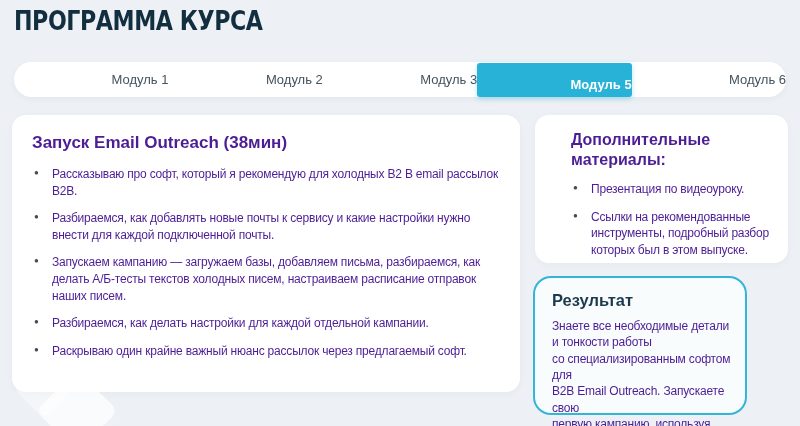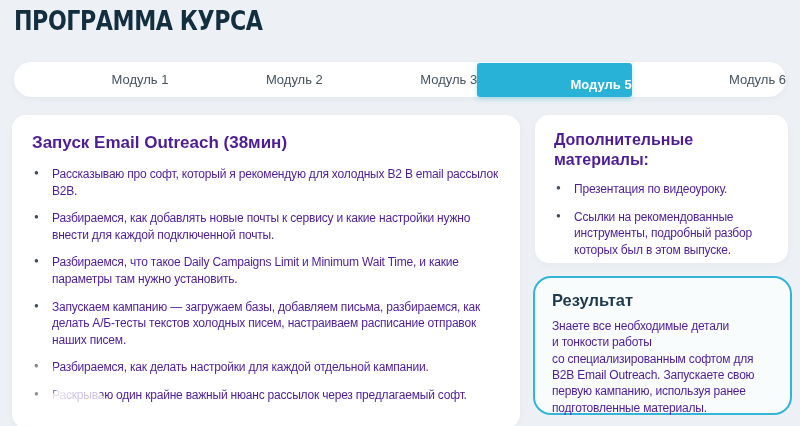"Дополнительные материалы:" .panel-materials { padding: 15px 16px 12px 19px -> 15px 16px 12px 36px }
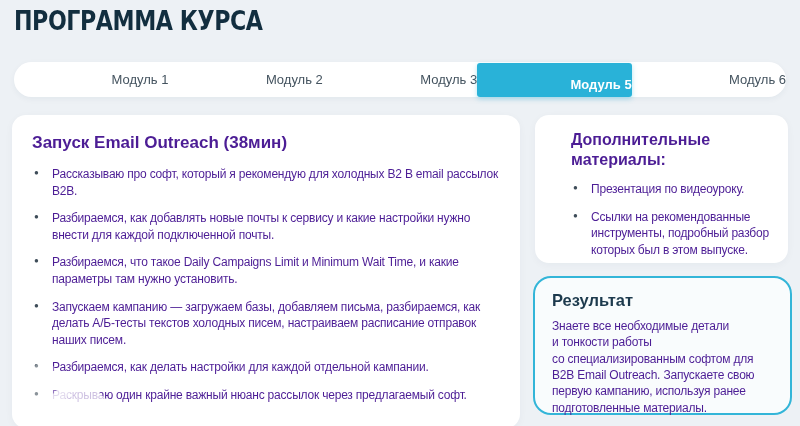"Разбираемся, что такое Daily Campaigns" li { html: <li>Разбираемся, что такое Daily Campaigns Limit и Minimum Wait Time, и какие параметры там нужно установить.</li> -> none }
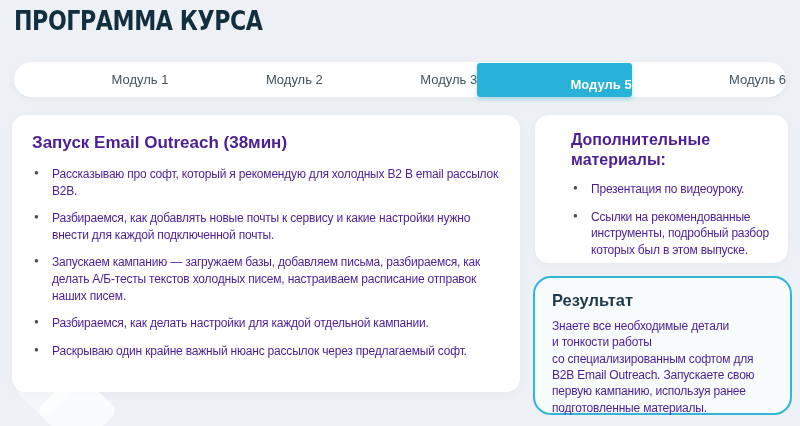"Результат" .result-box { width: 259px -> 214px }
